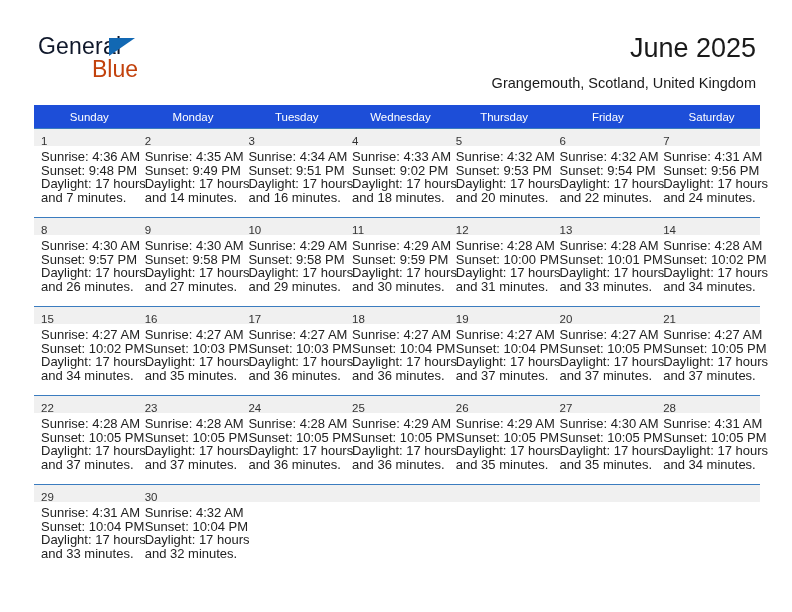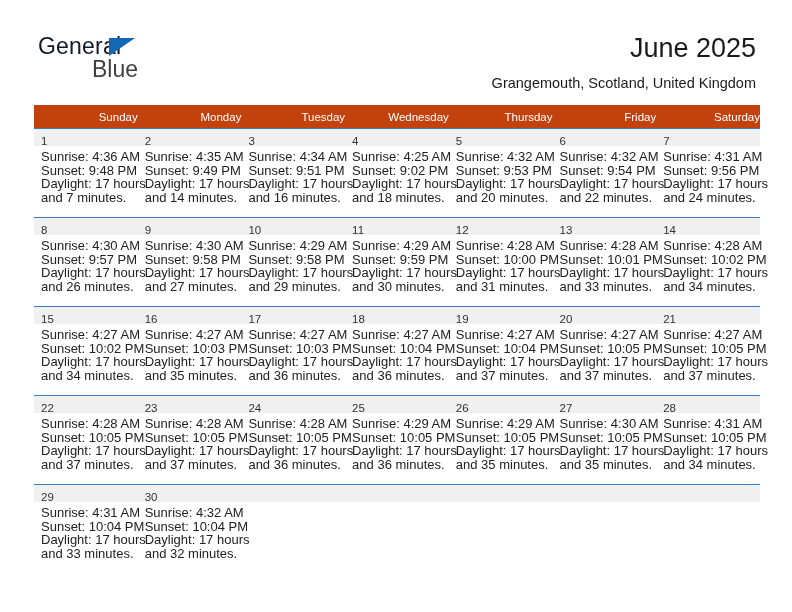"Blue" .logo-blue { color: #404040 -> #c2410c }
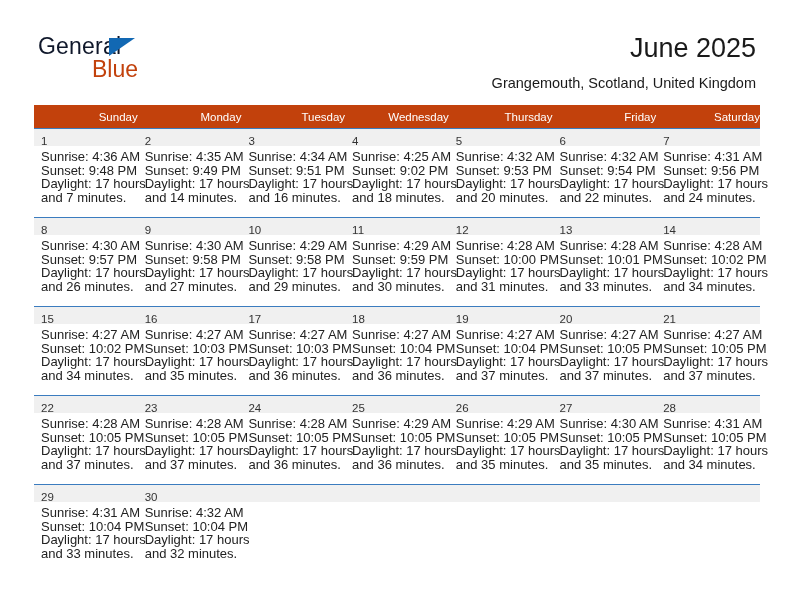"Sunday" table.cal th { background: #c2410c -> #1d4ed8; text-align: right -> center }
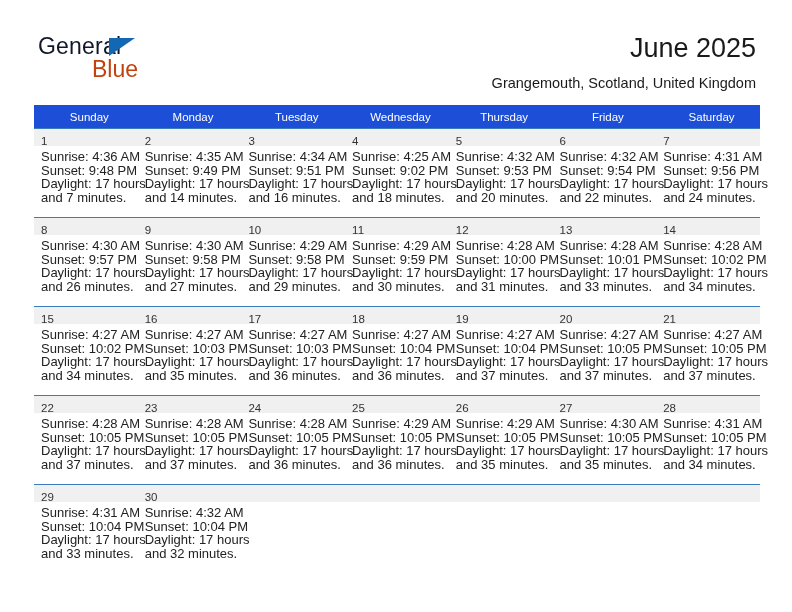"Sunrise: 4:25 AM" div { text: 4:25 -> 4:33 }
